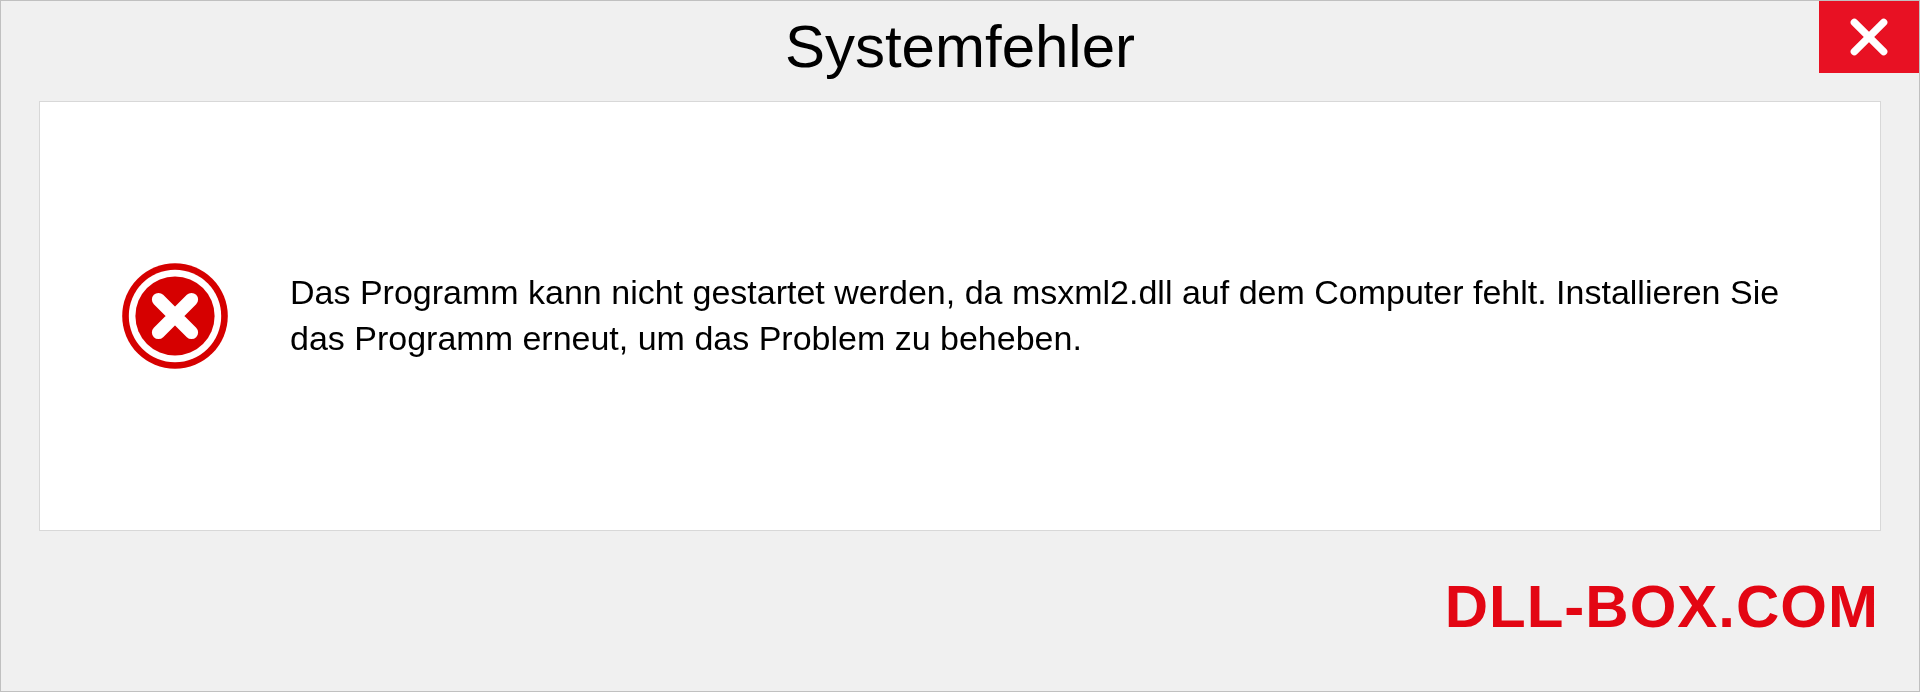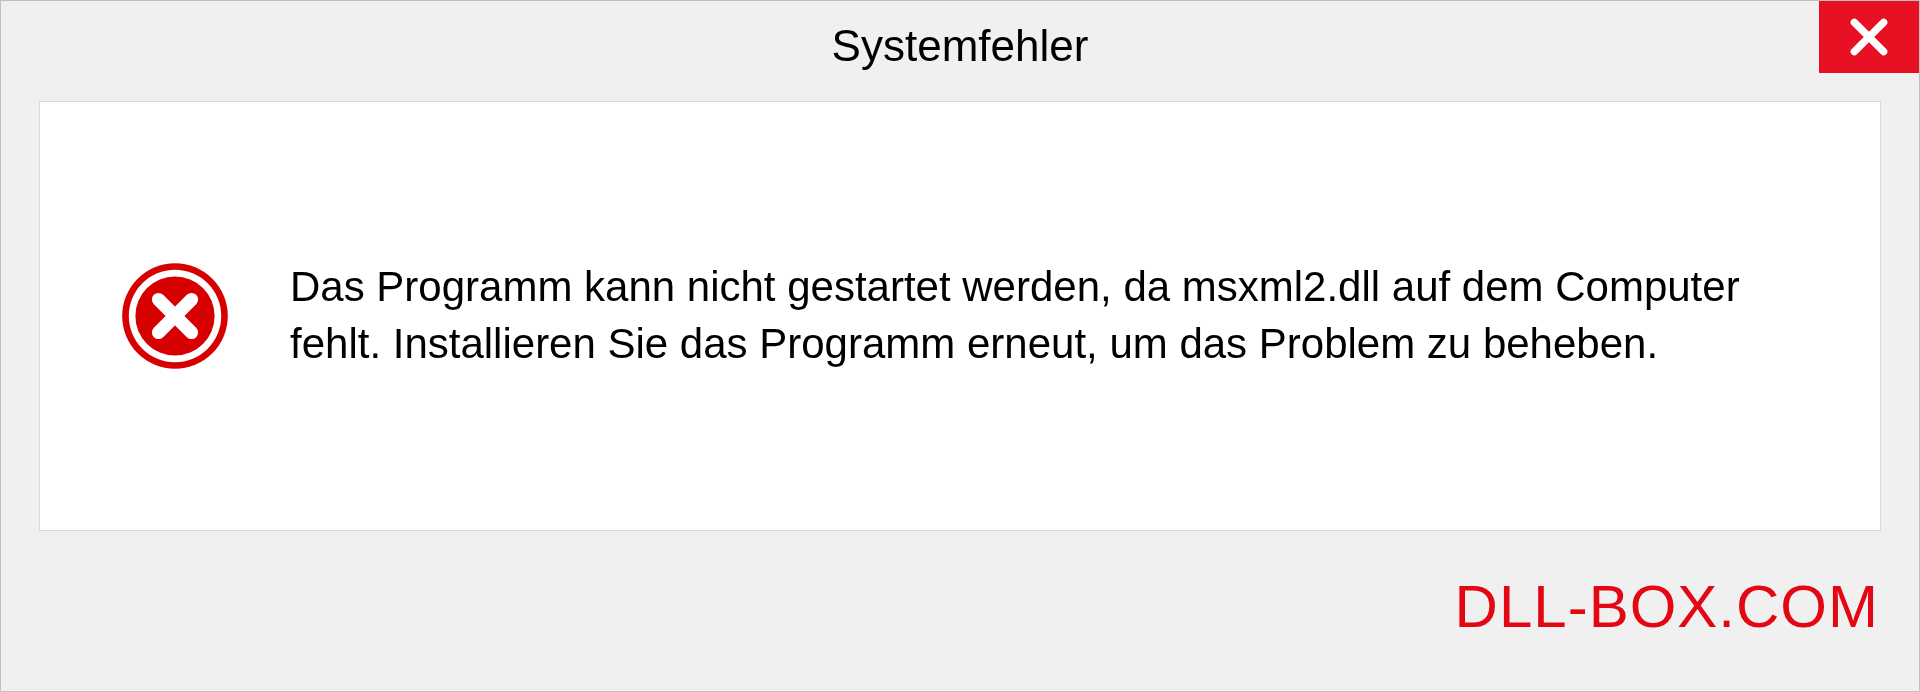"Systemfehler" .title { font-size: 44px -> 60px }
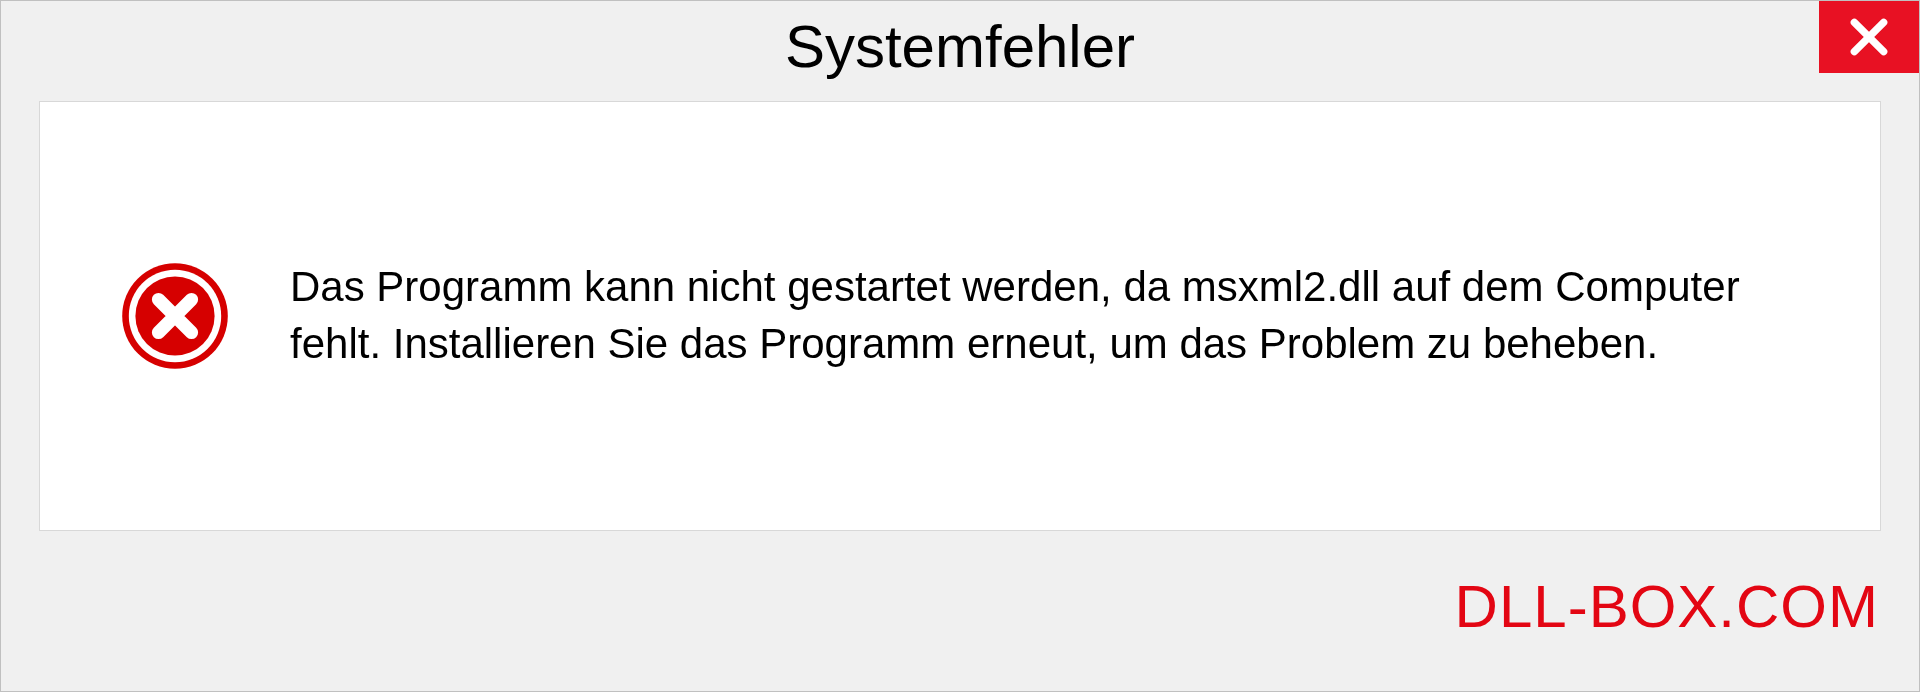"Das Programm kann nicht gestartet" .message-text { font-size: 42px -> 34px }
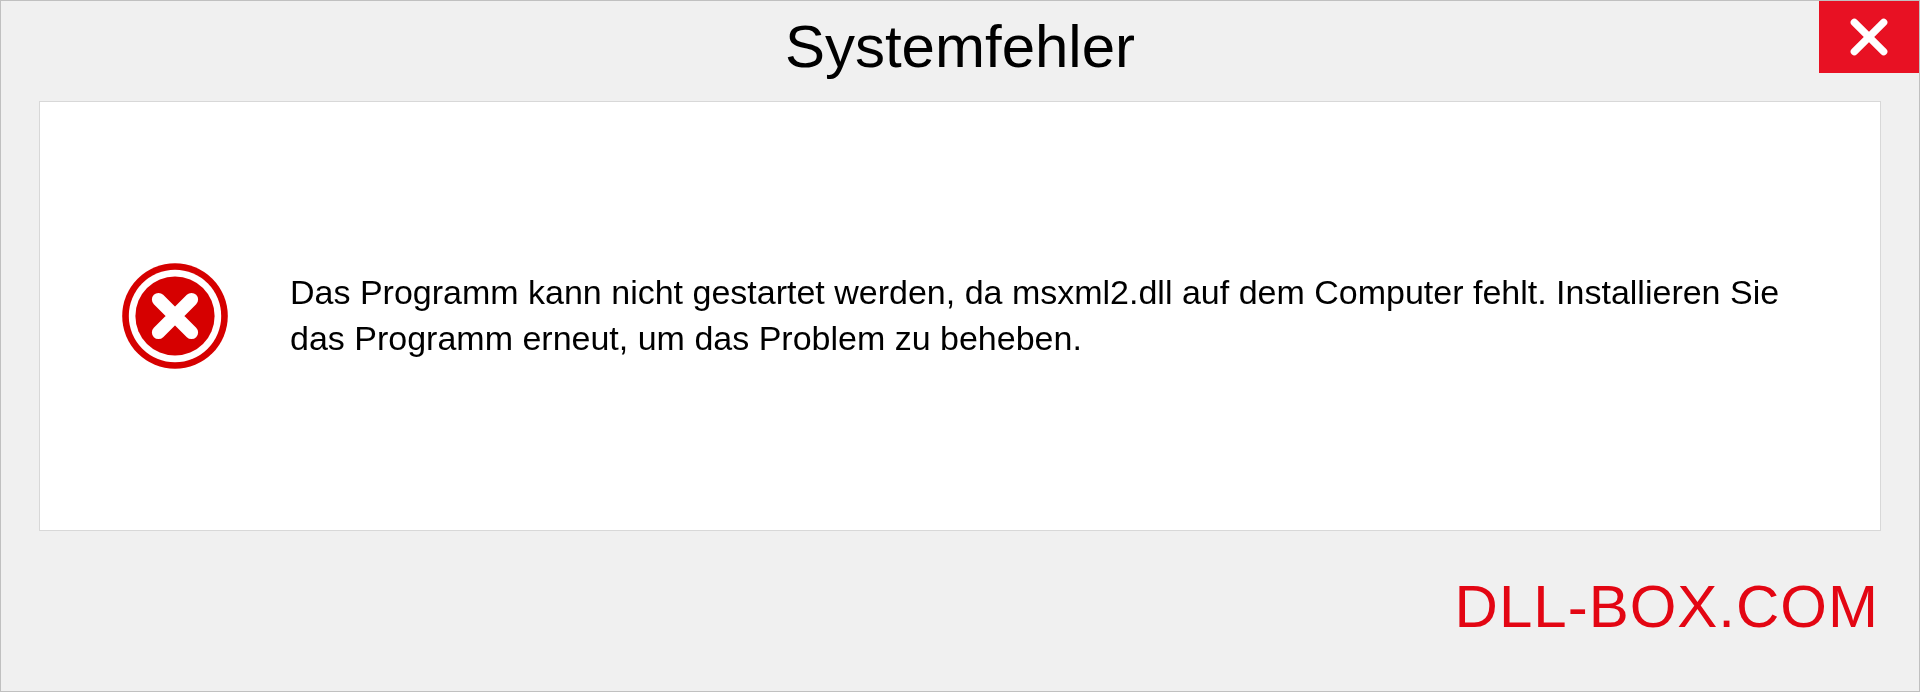"DLL-BOX.COM" .watermark { font-weight: 400 -> 700 }
